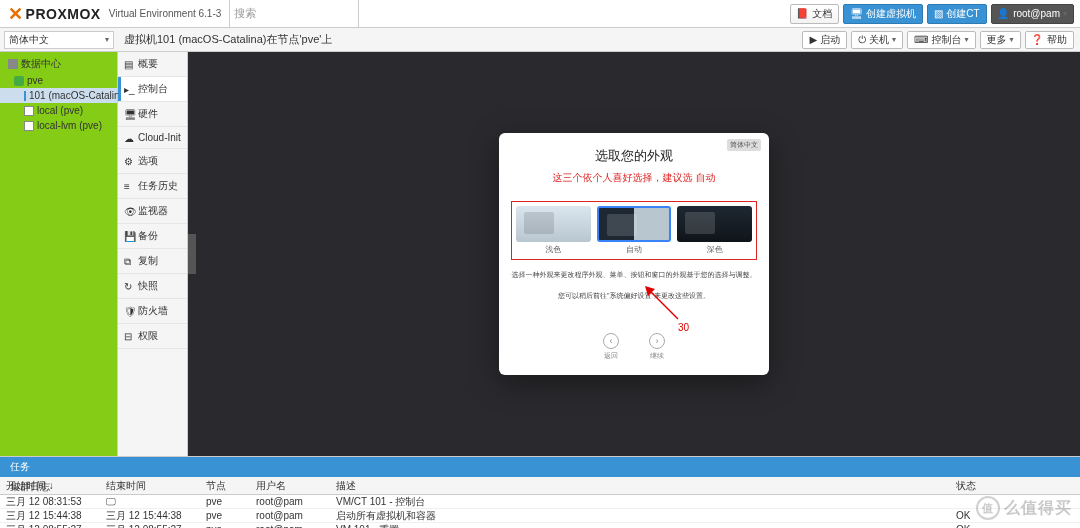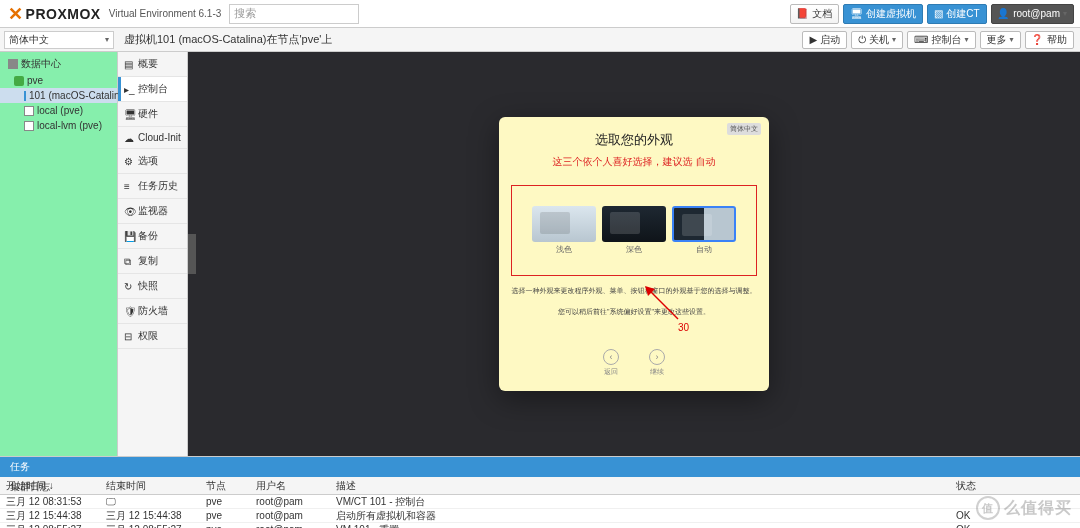"搜索" .search { height: 20px -> 29px }
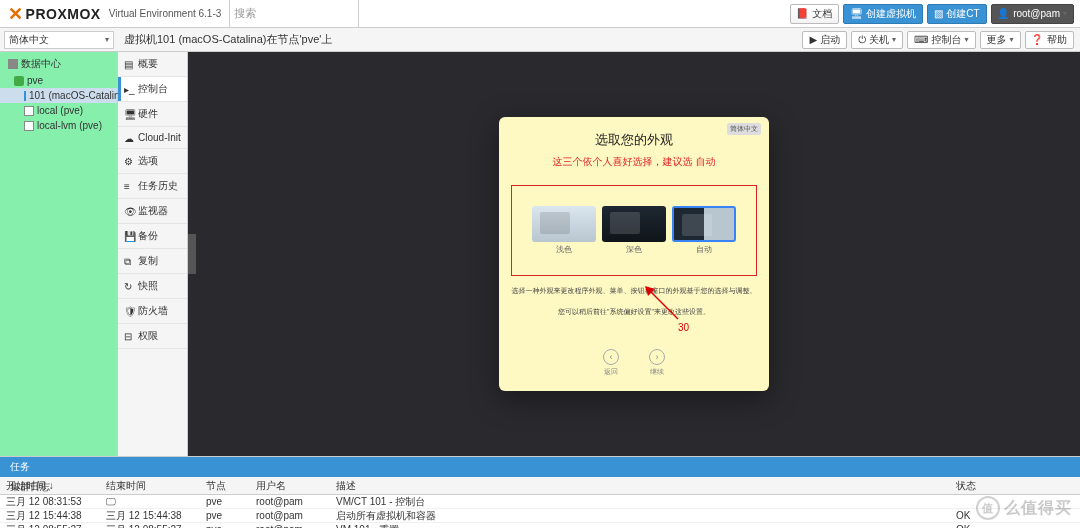"数据中心" .tree { background: #86efac -> #84cc16 }
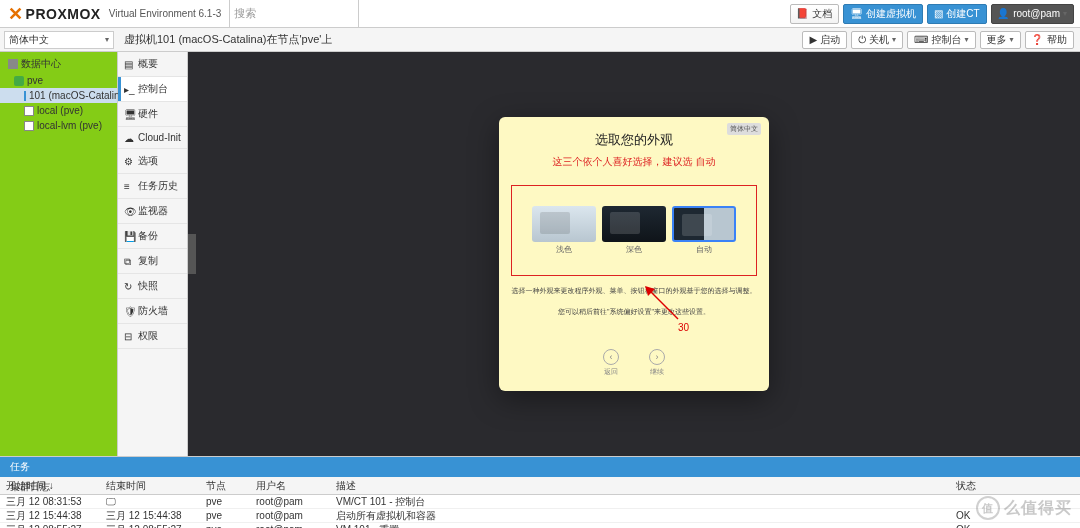"选取您的外观" .mac-dialog { background: #fef9c3 -> #ffffff }
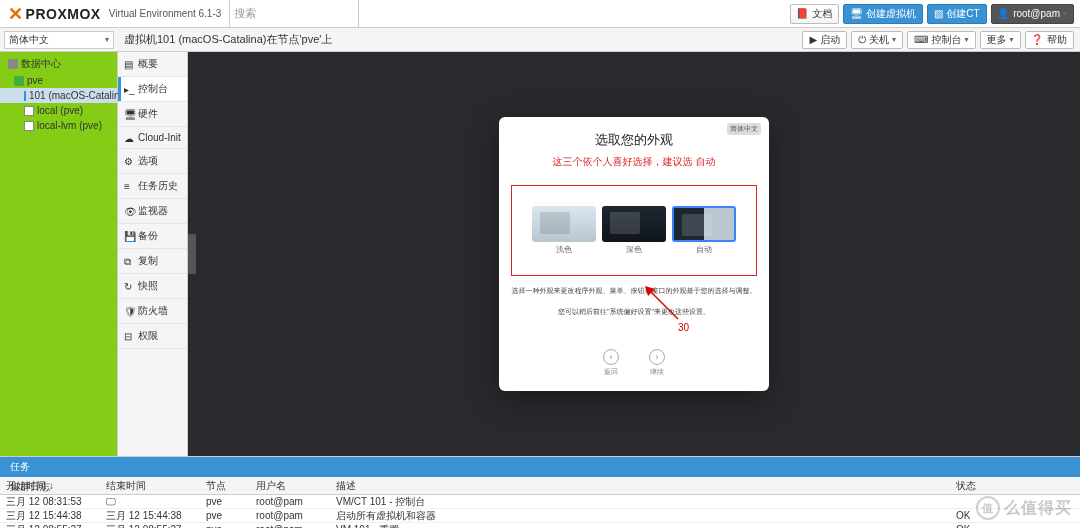"浅色" .mac-themes { padding: 20px -> 4px }
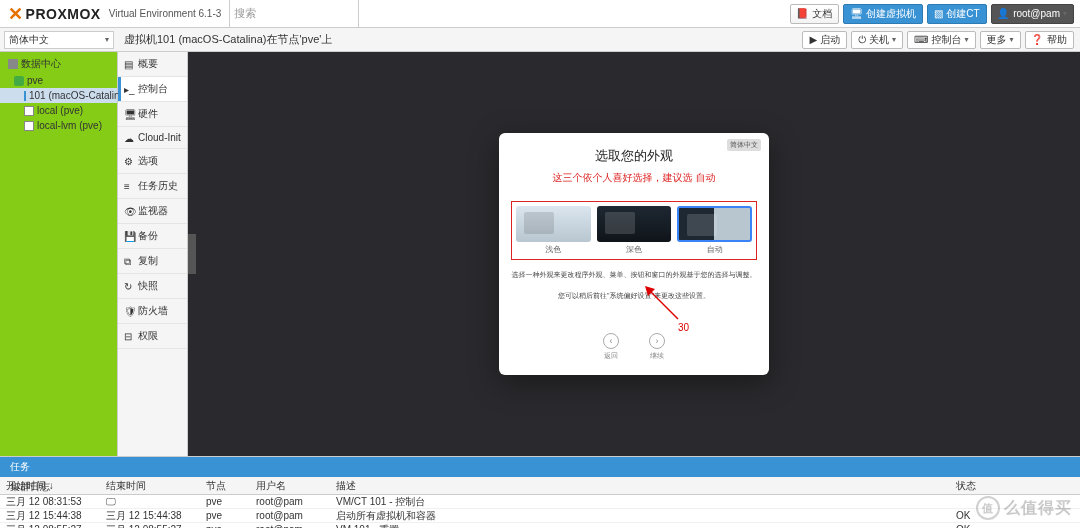"深色" div.mac-theme { order: before "自动" -> after "自动" }
